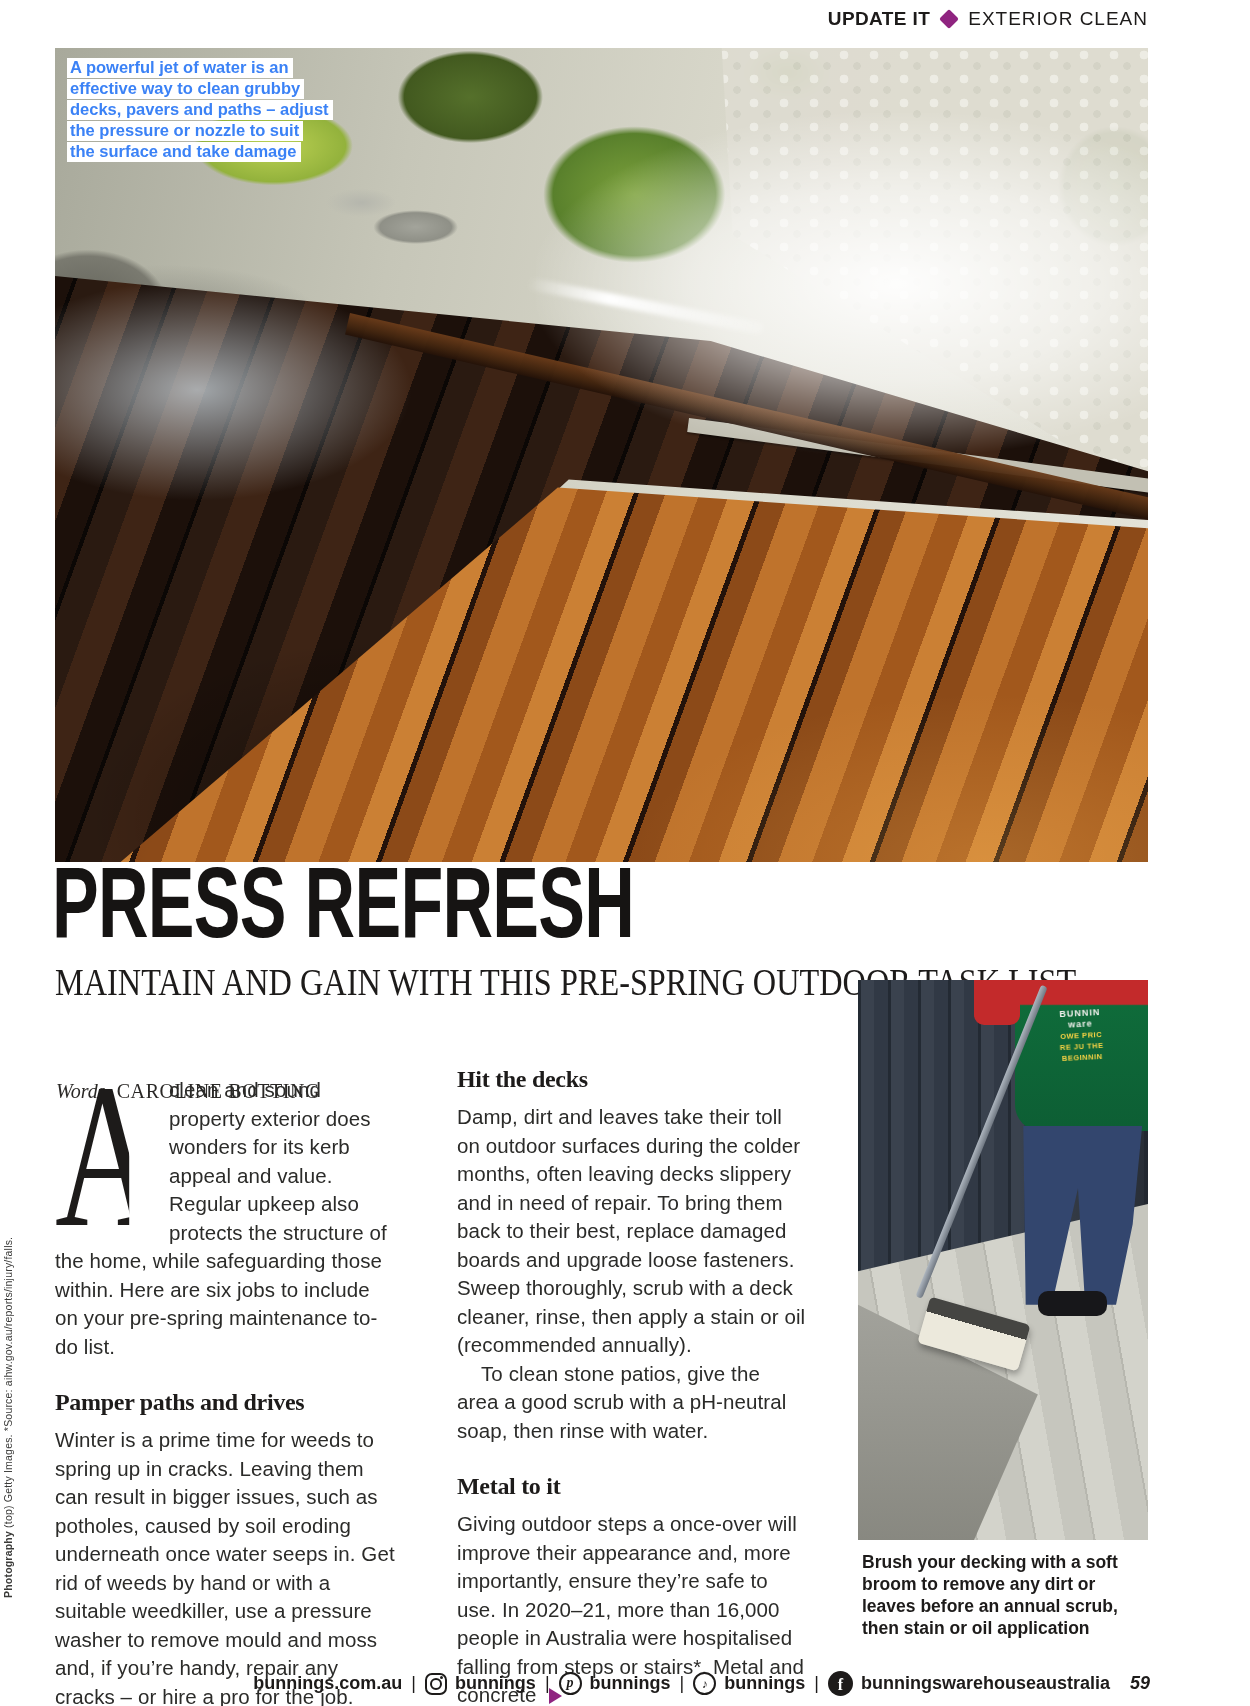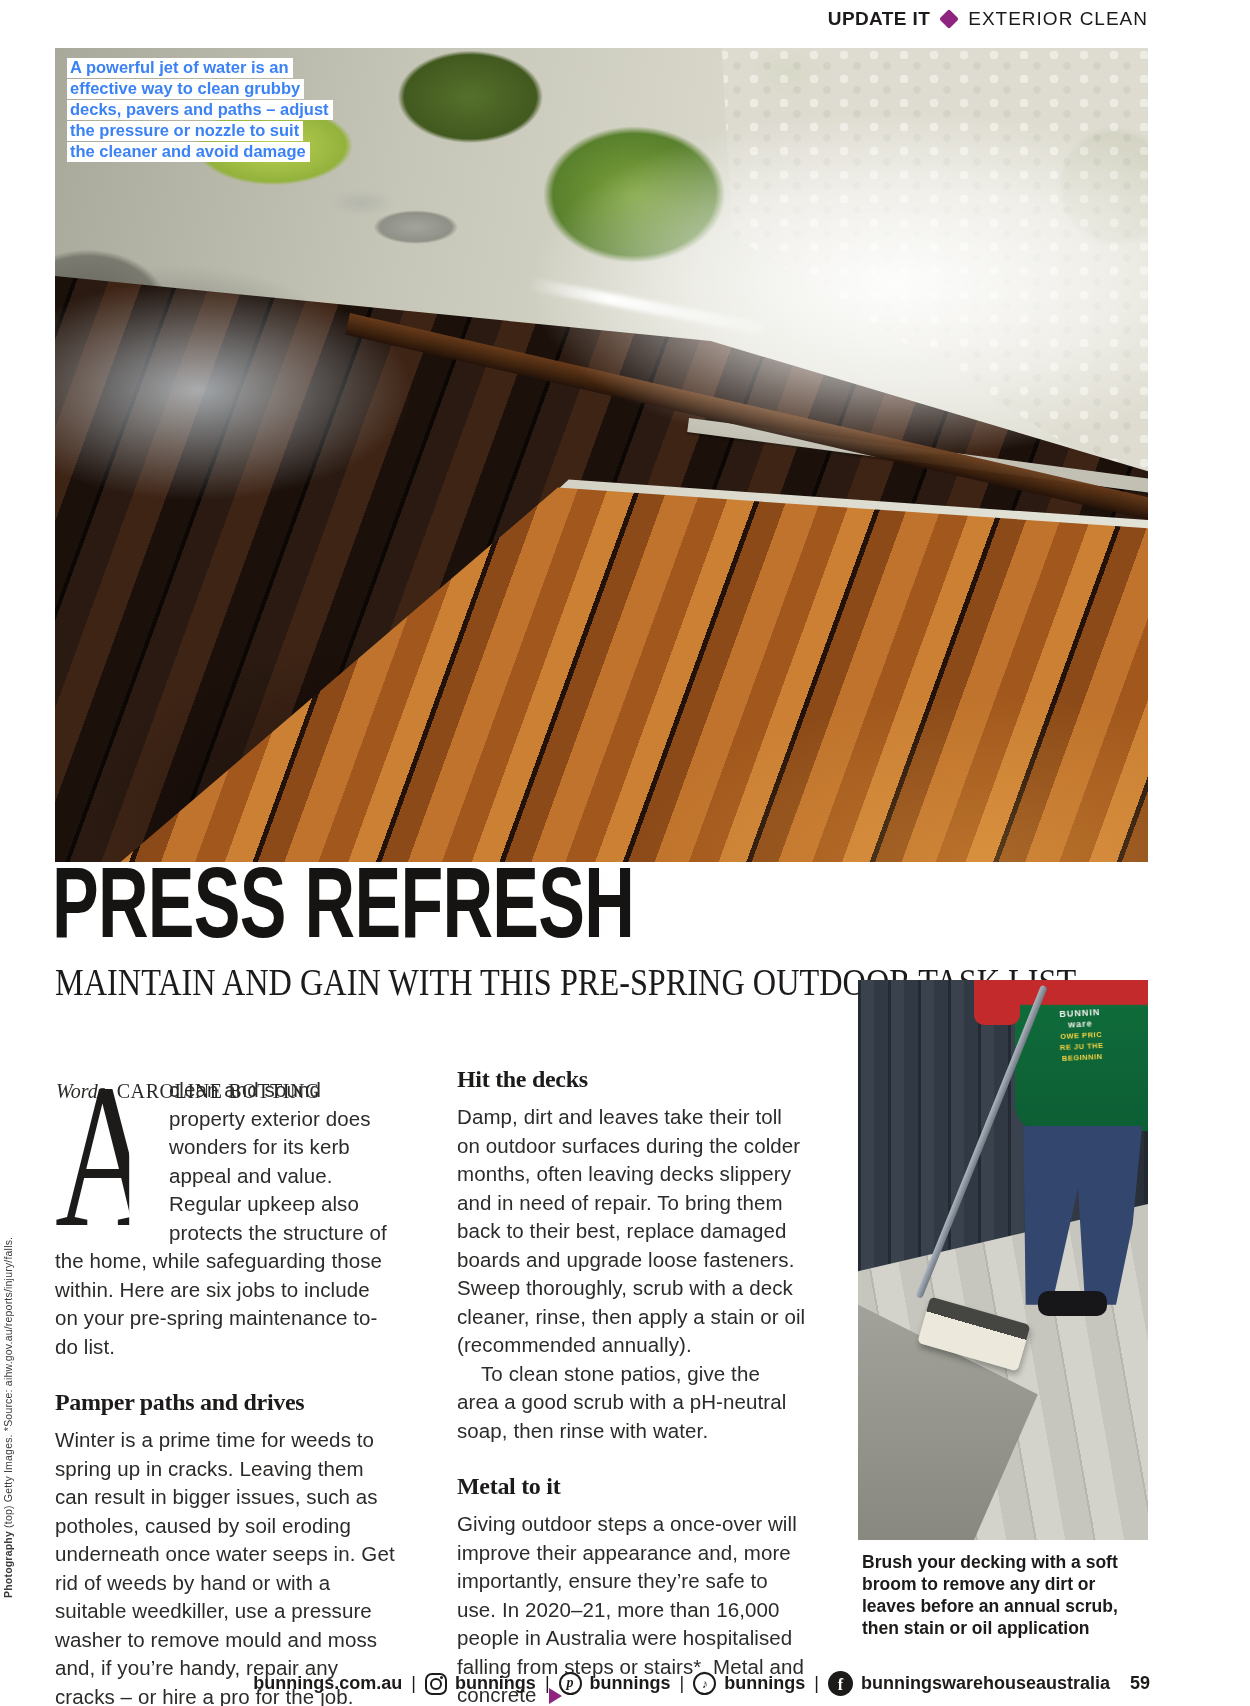"the cleaner and avoid damage" span.cap-line { text: cleaner and avoid -> surface and take }
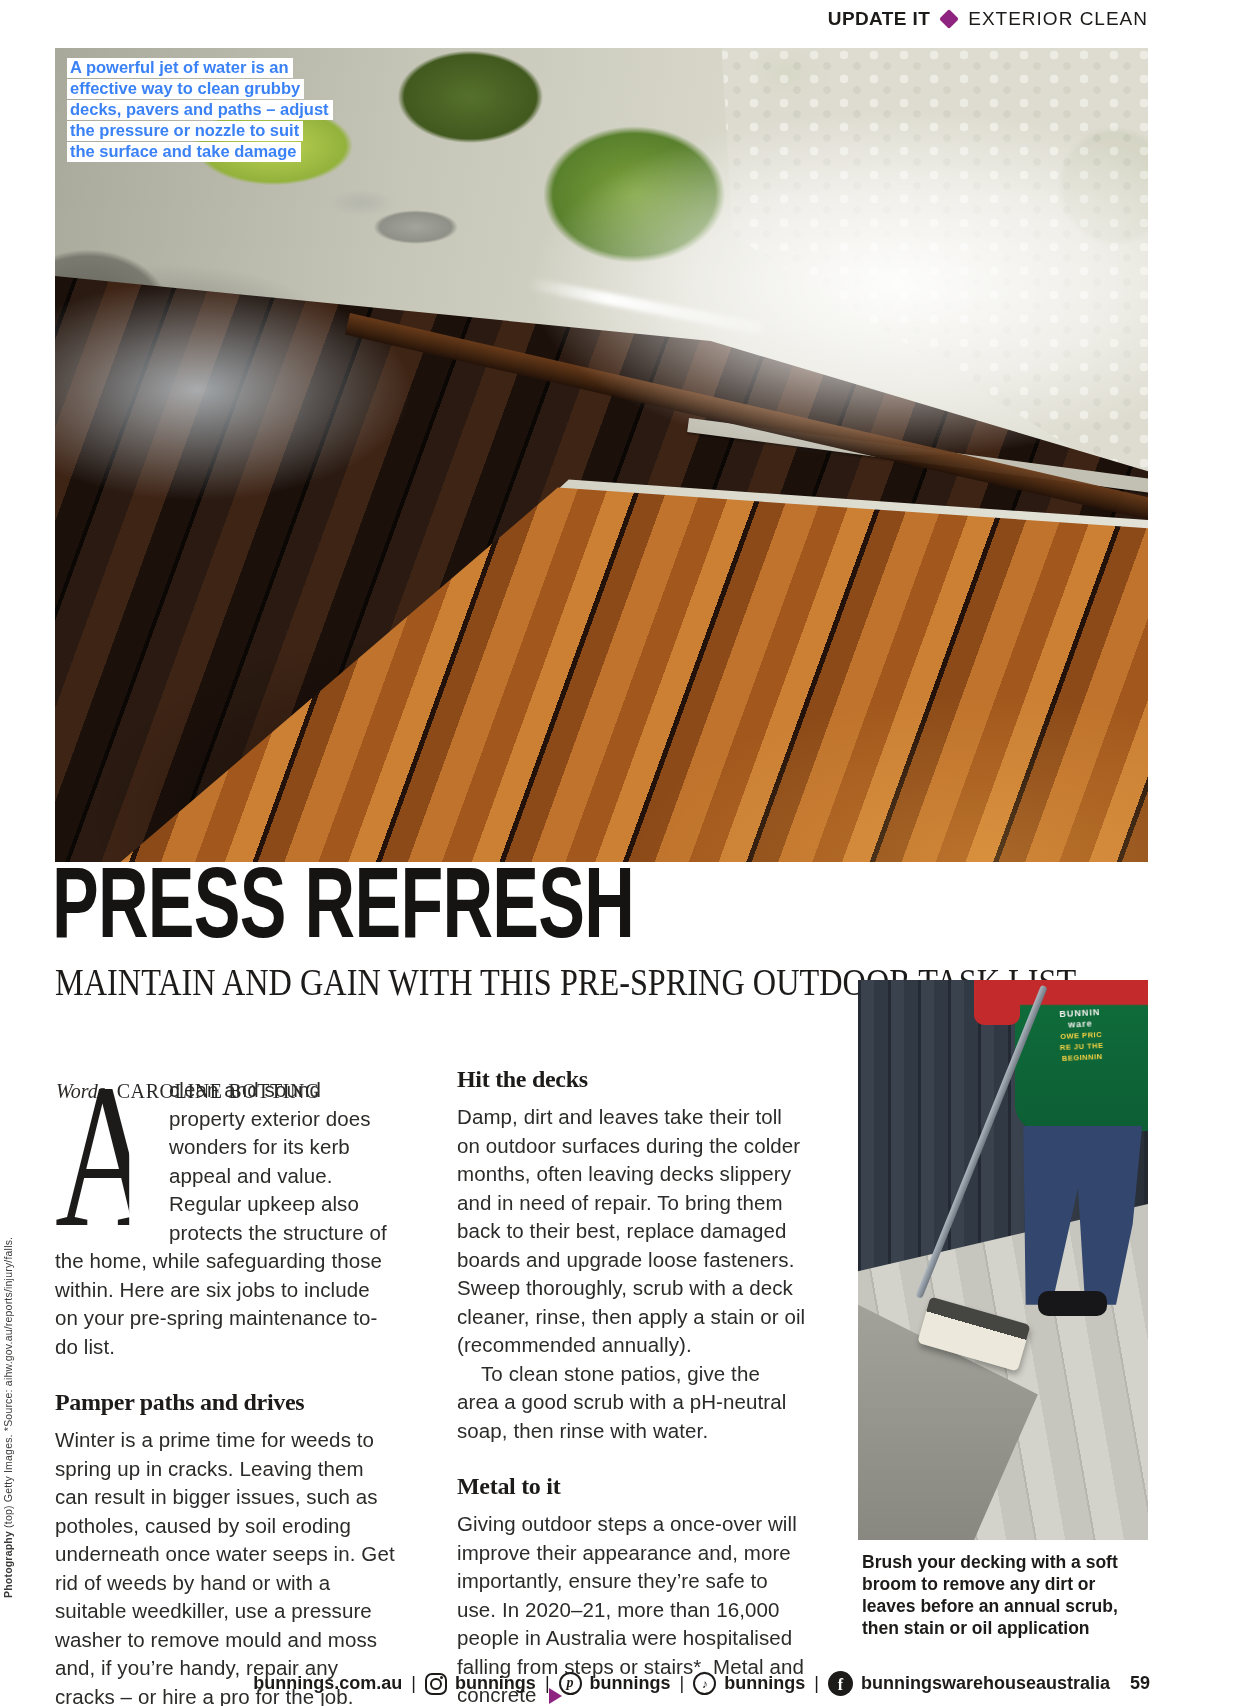"59" .pageno { font-style: none -> italic }
